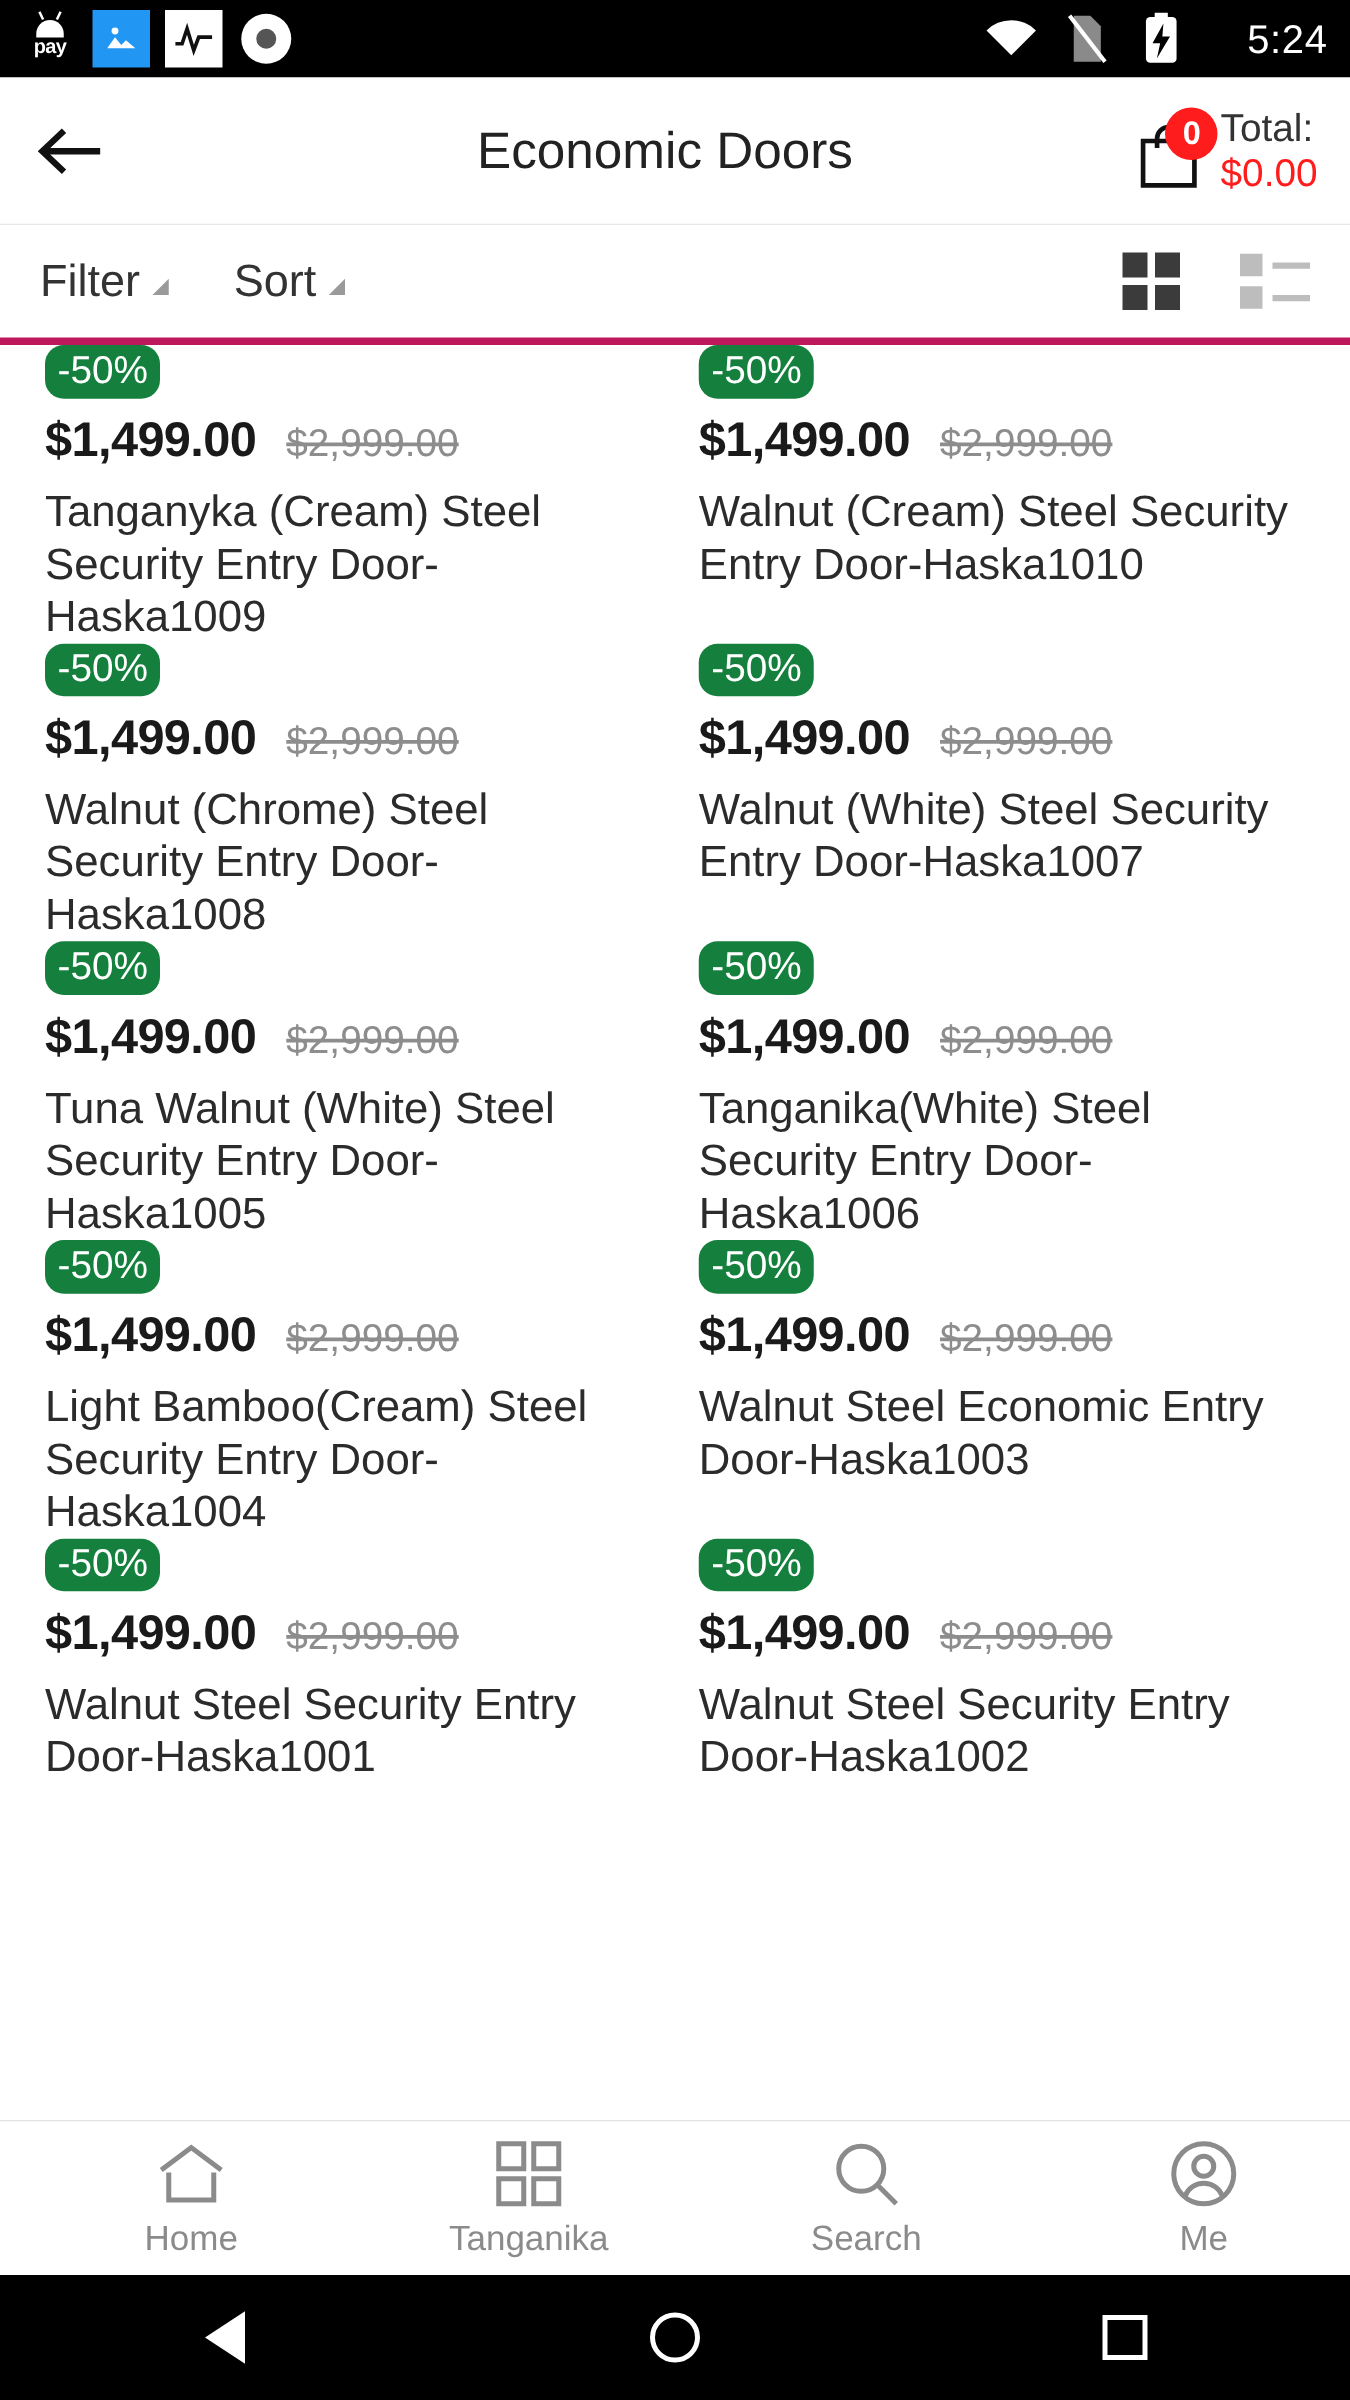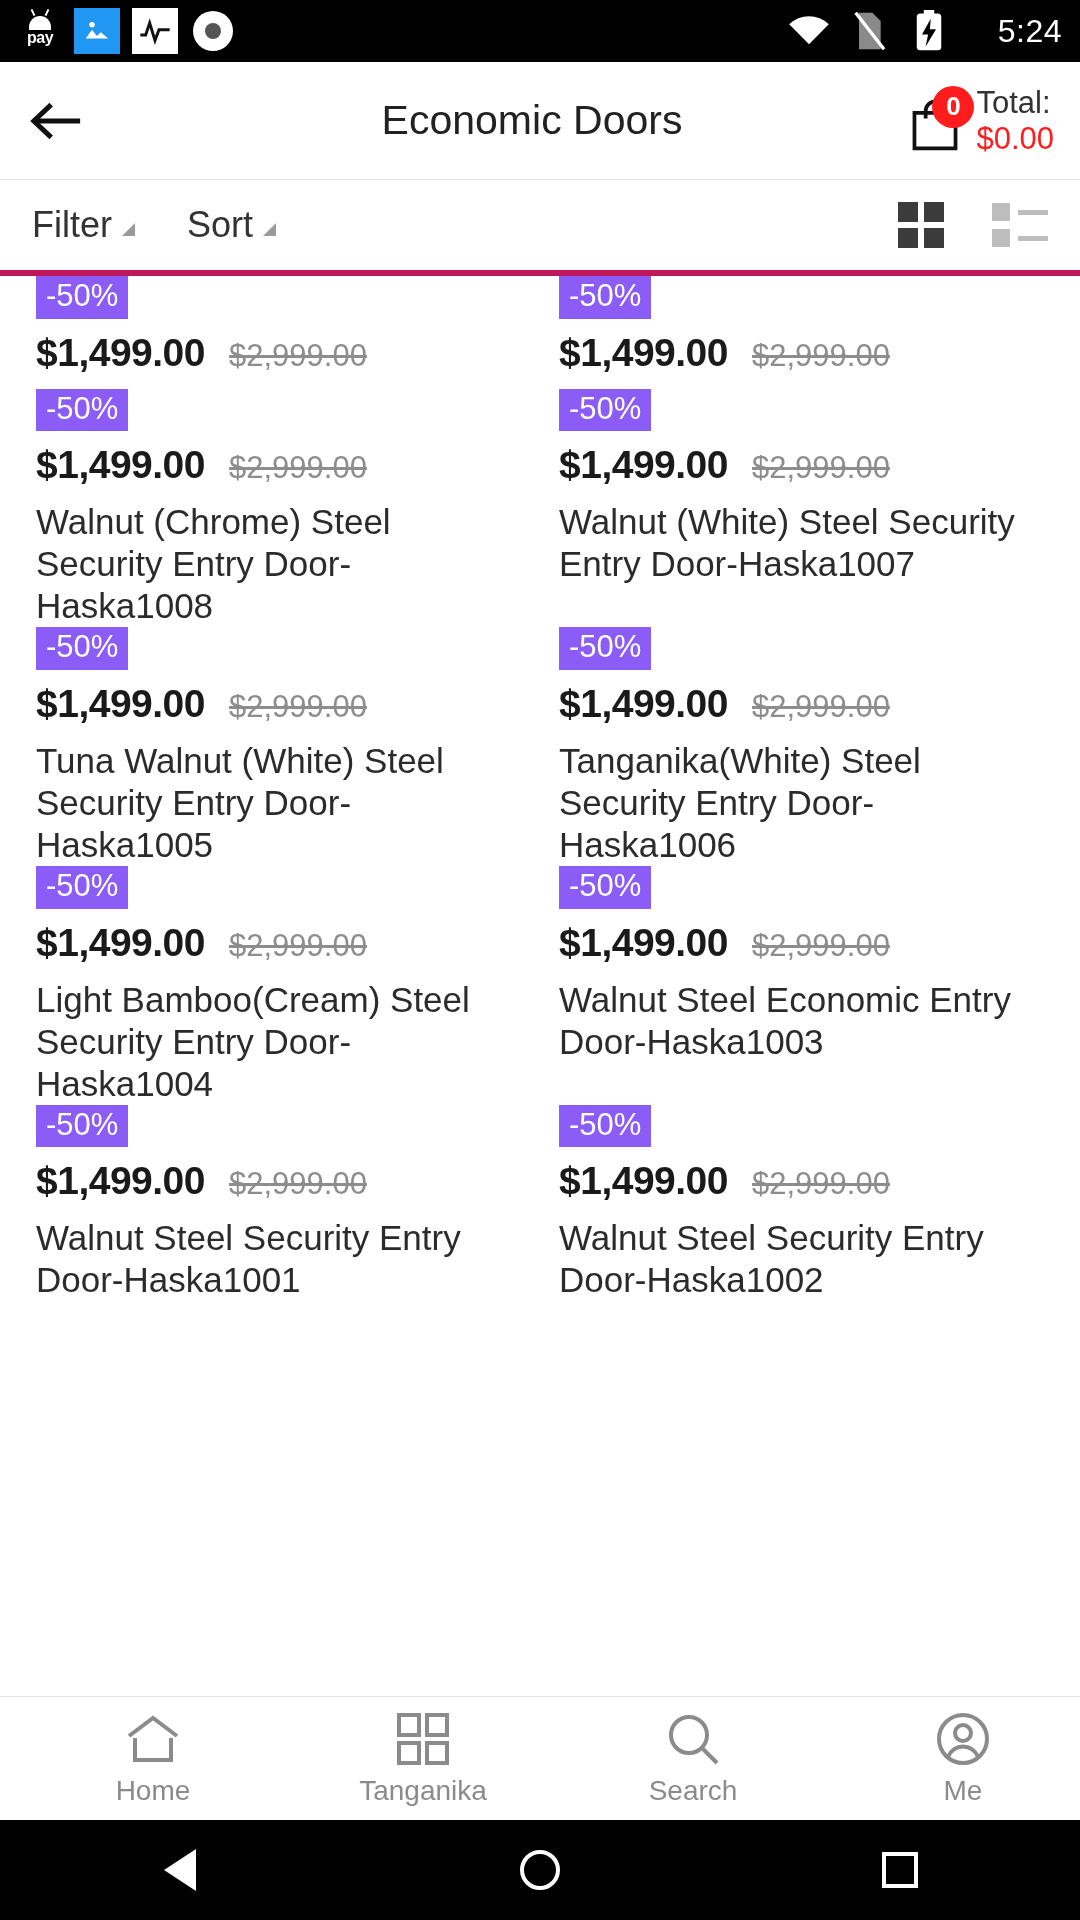"-50%" .disc { background: #8b5cf6 -> #15803d; border-radius: none -> 15px }
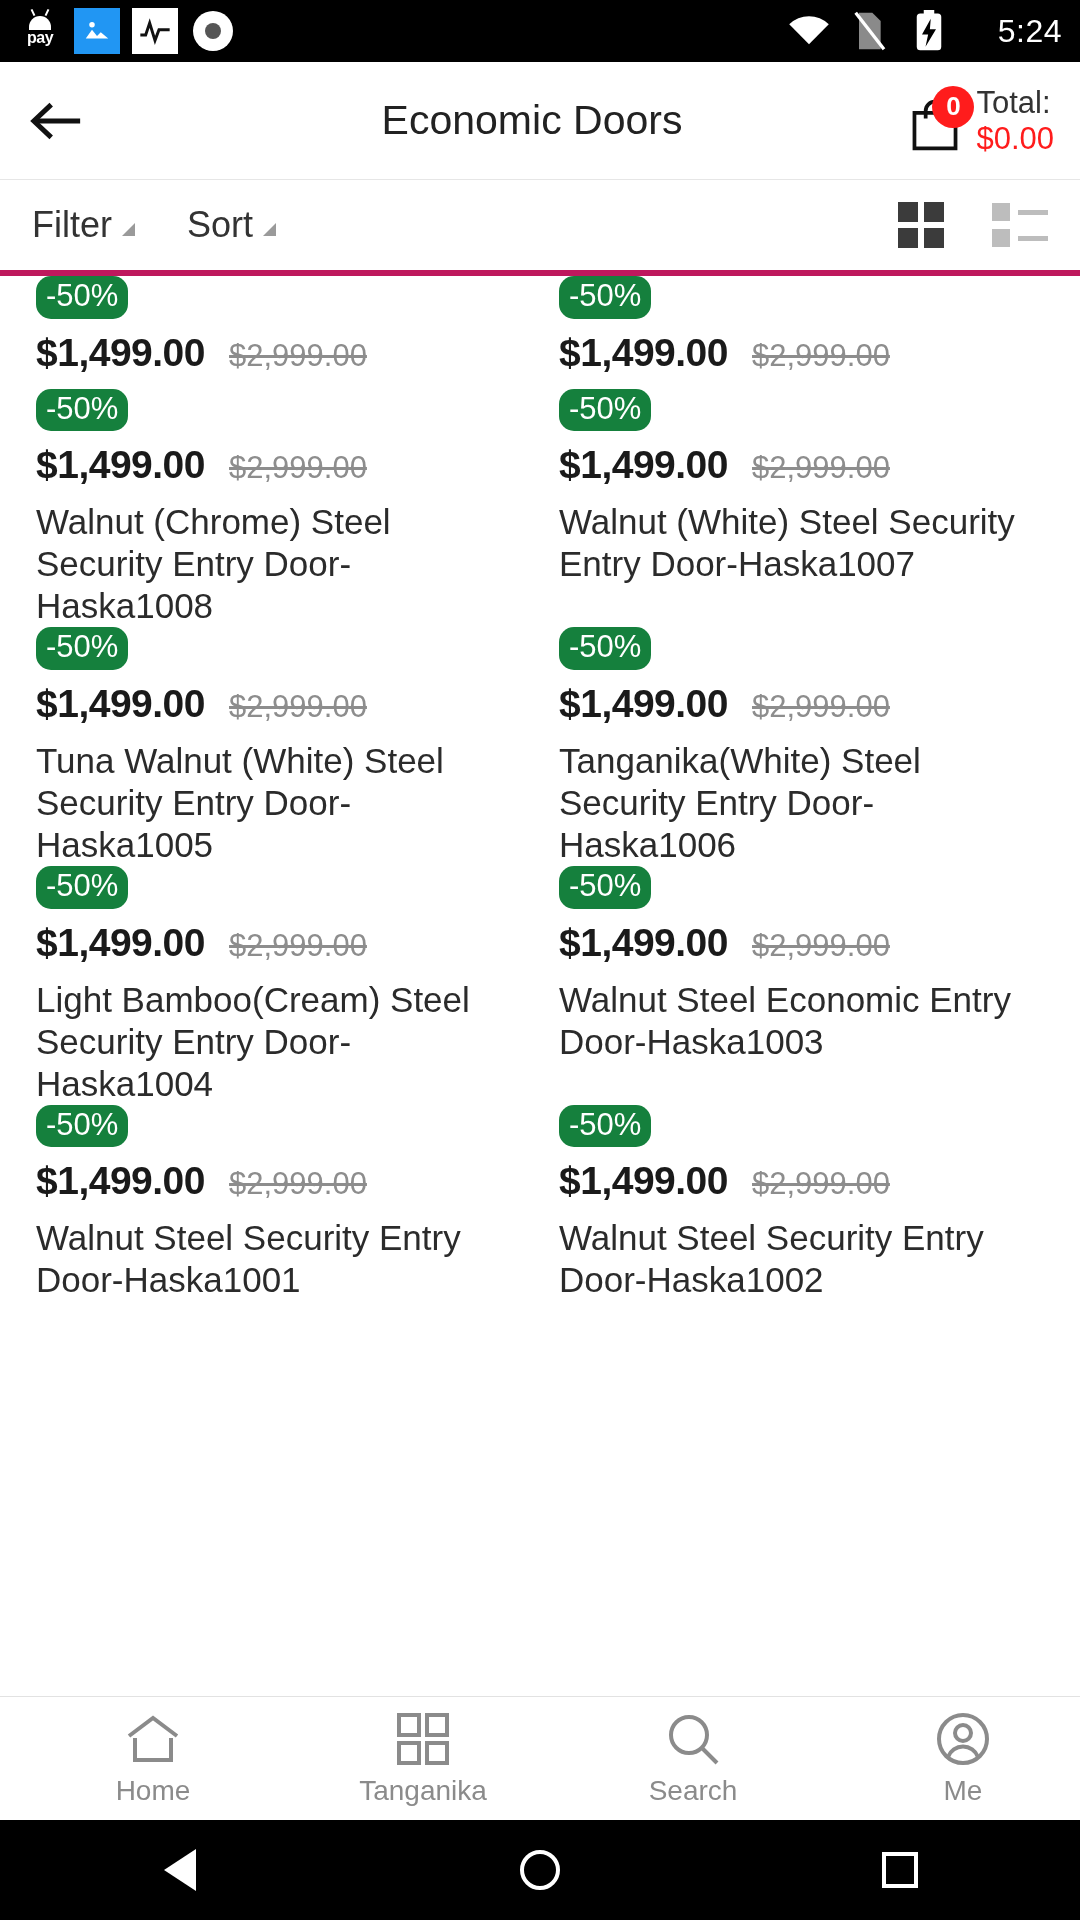"Tanganyka (Cream) Steel Security Entry" div.pname { html: none -> <div>Tanganyka (Cream) Steel Security Entry Door-Haska1009</div> }
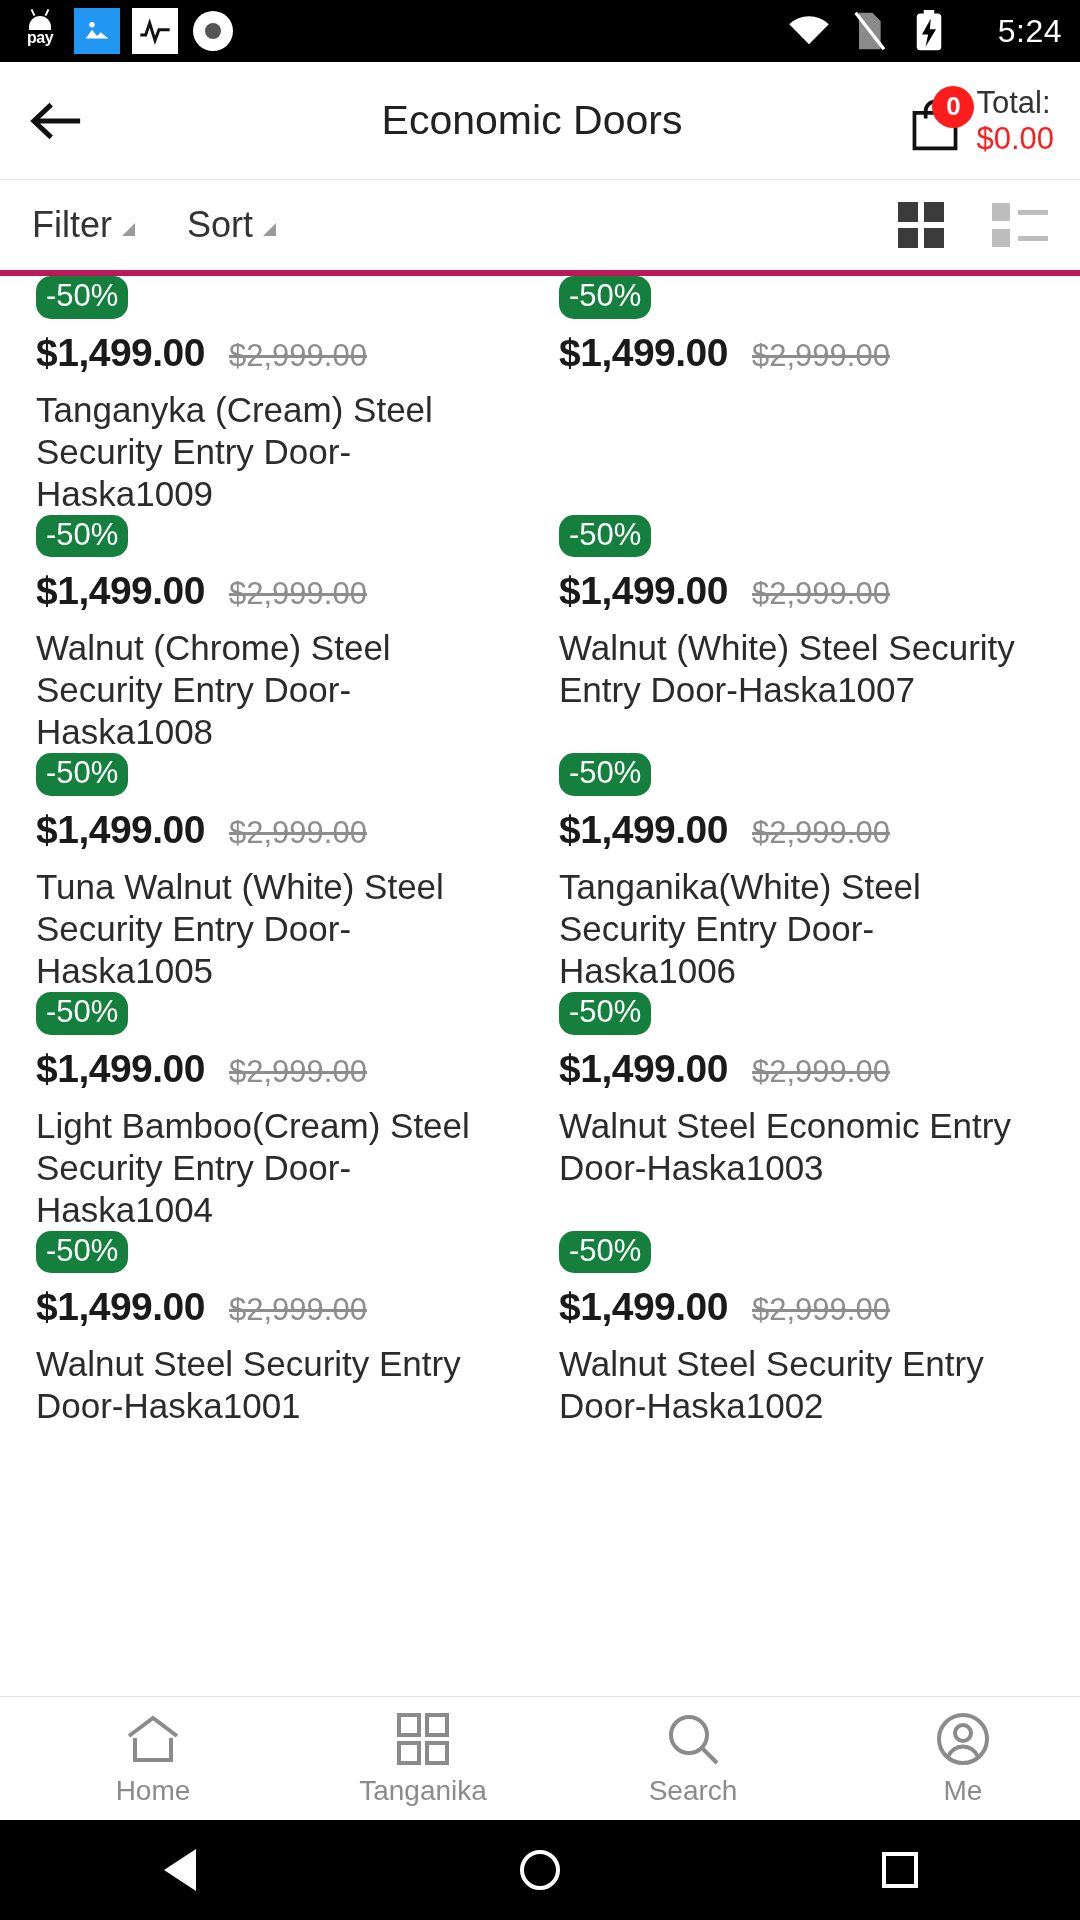"Walnut (Cream) Steel Security Entry" div.pname { html: none -> <div>Walnut (Cream) Steel Security Entry Door-Haska1010</div> }
